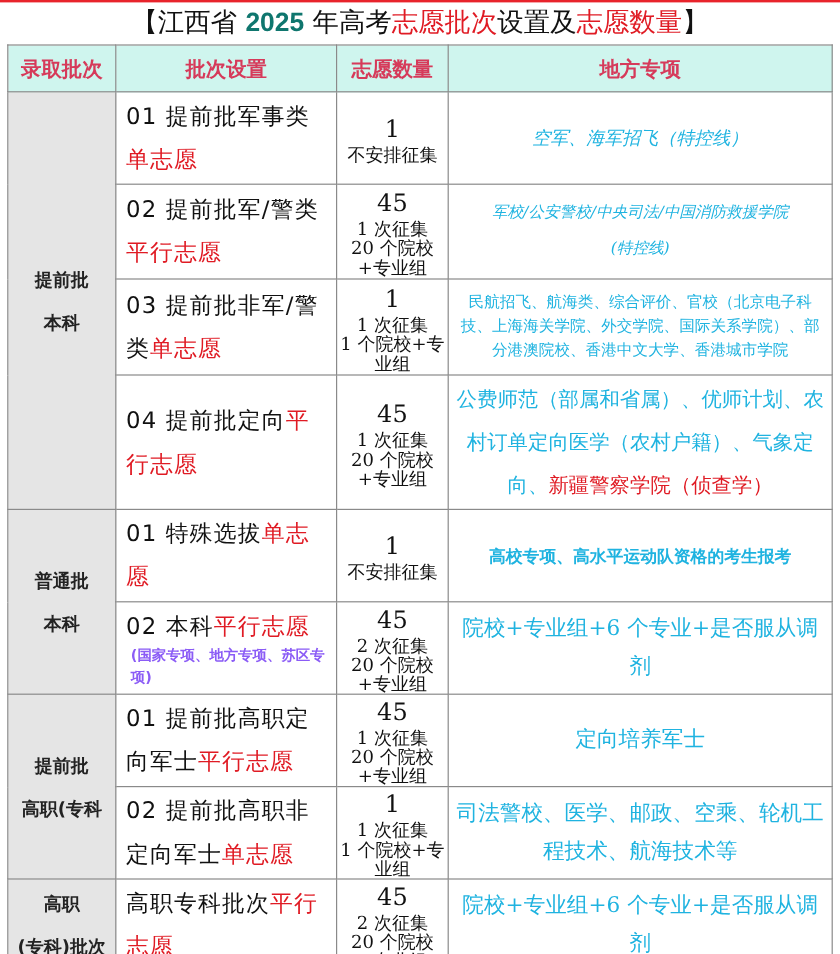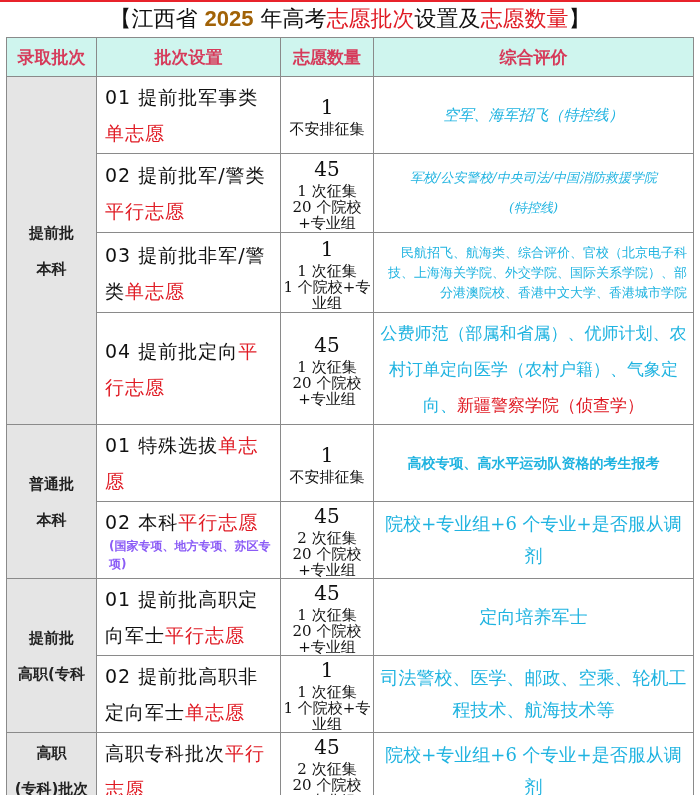"2025" .title .num { color: #a16207 -> #0f766e }
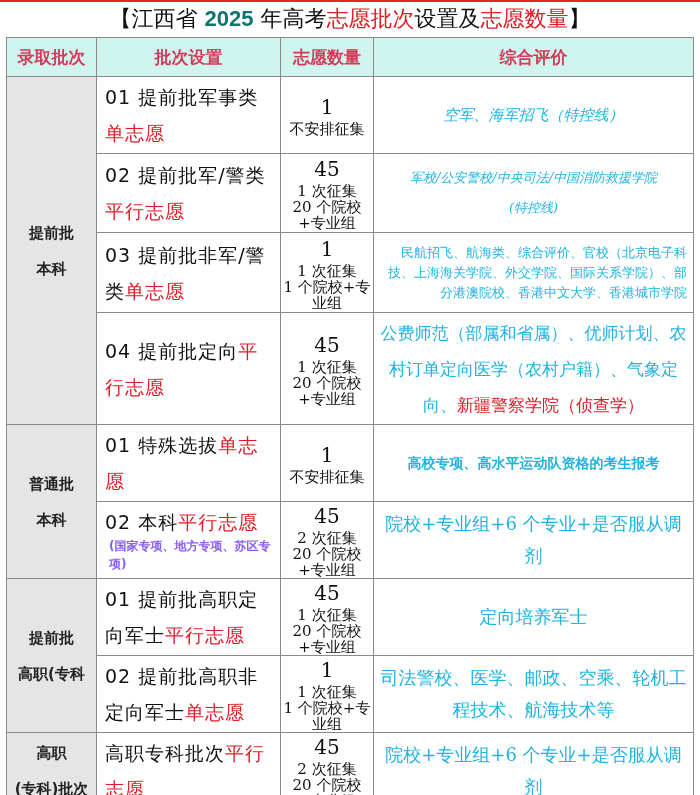"综合评价" th { text: 综合评价 -> 地方专项 }
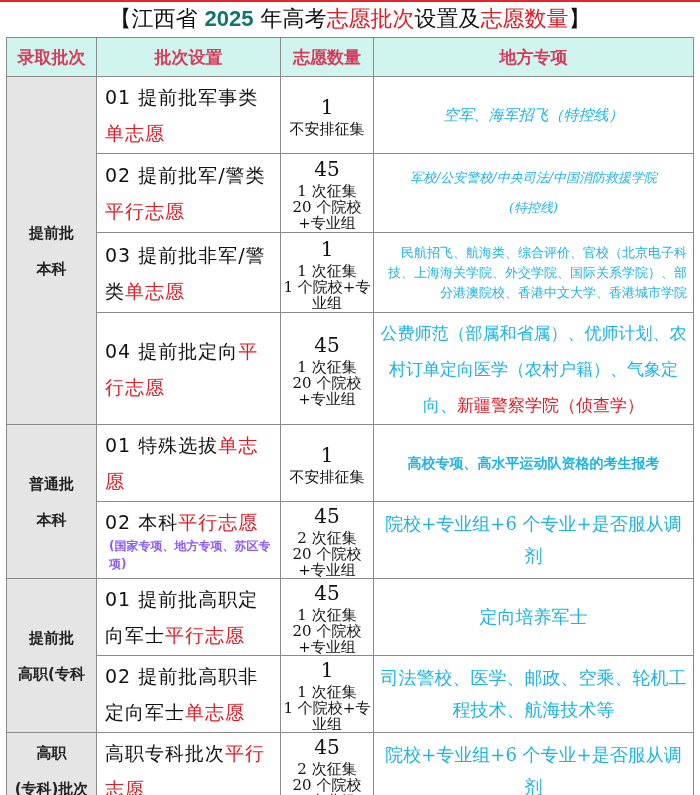"民航招飞、航海类、综合评价、官校（北京电子科技、上海海关学院、外交学院、国际关系" .n-small { text-align: right -> center }
